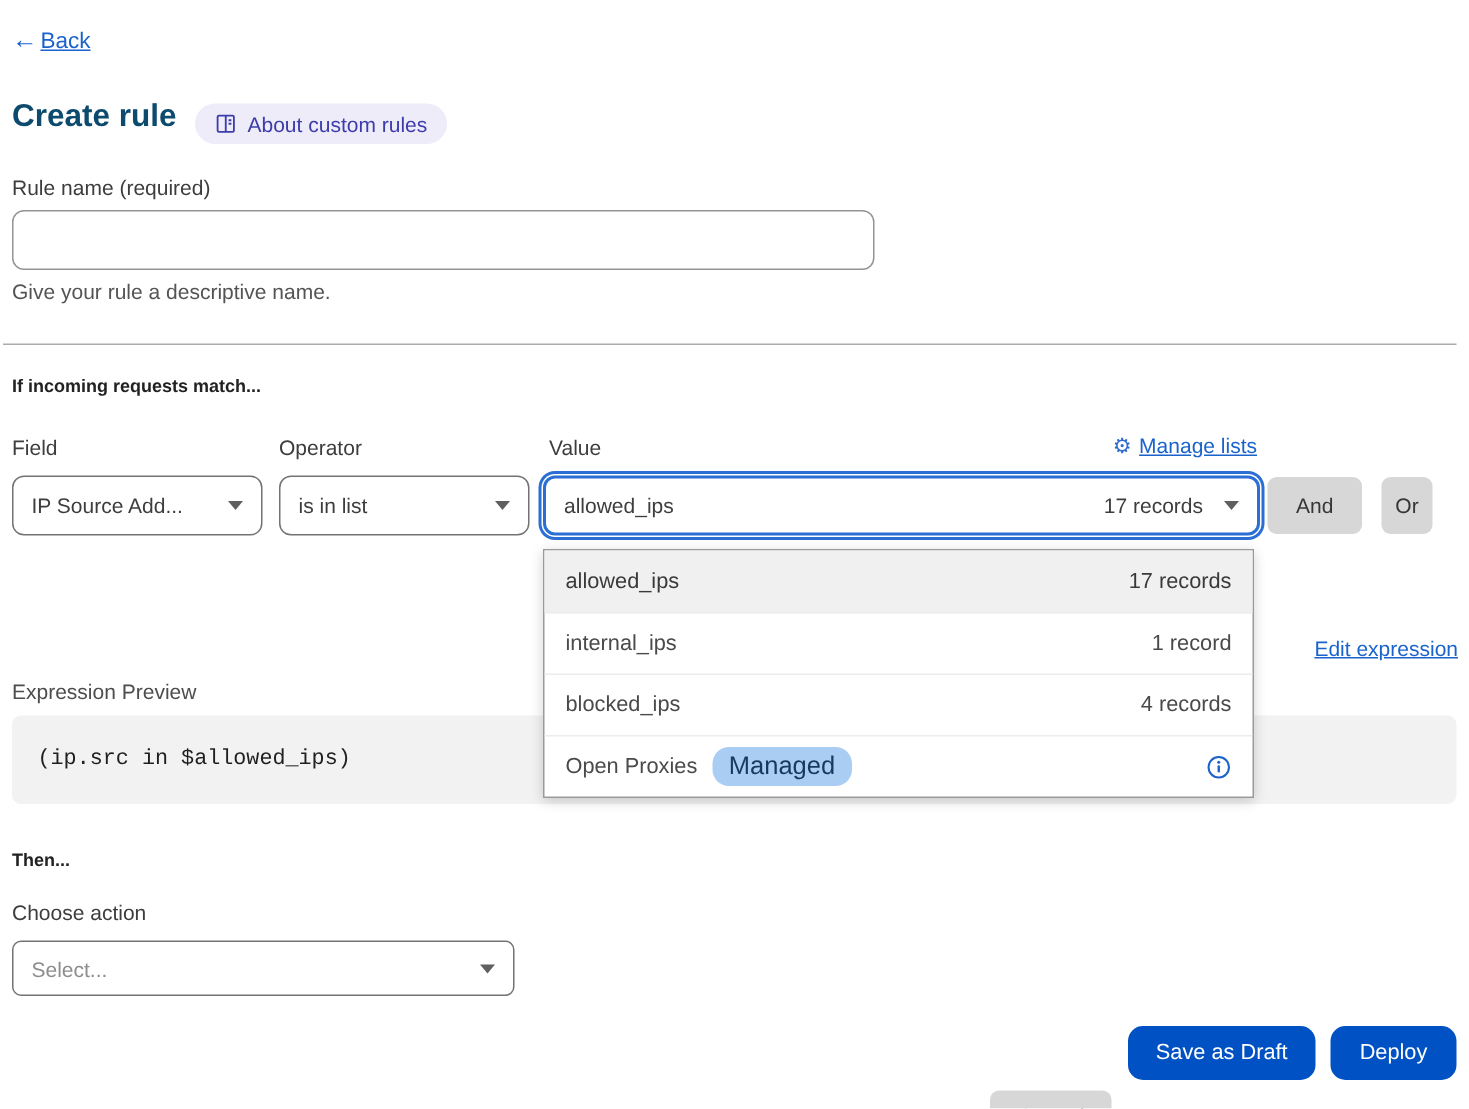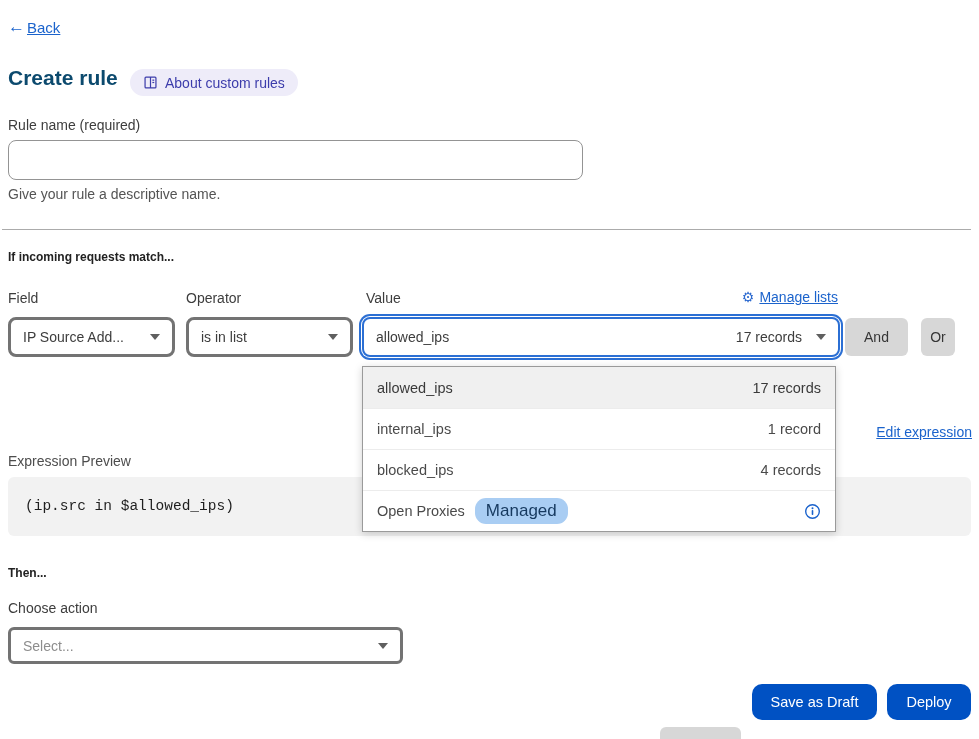"IP Source Add..." .select-box { border: 3px solid #737373 -> 1px solid #737373 }
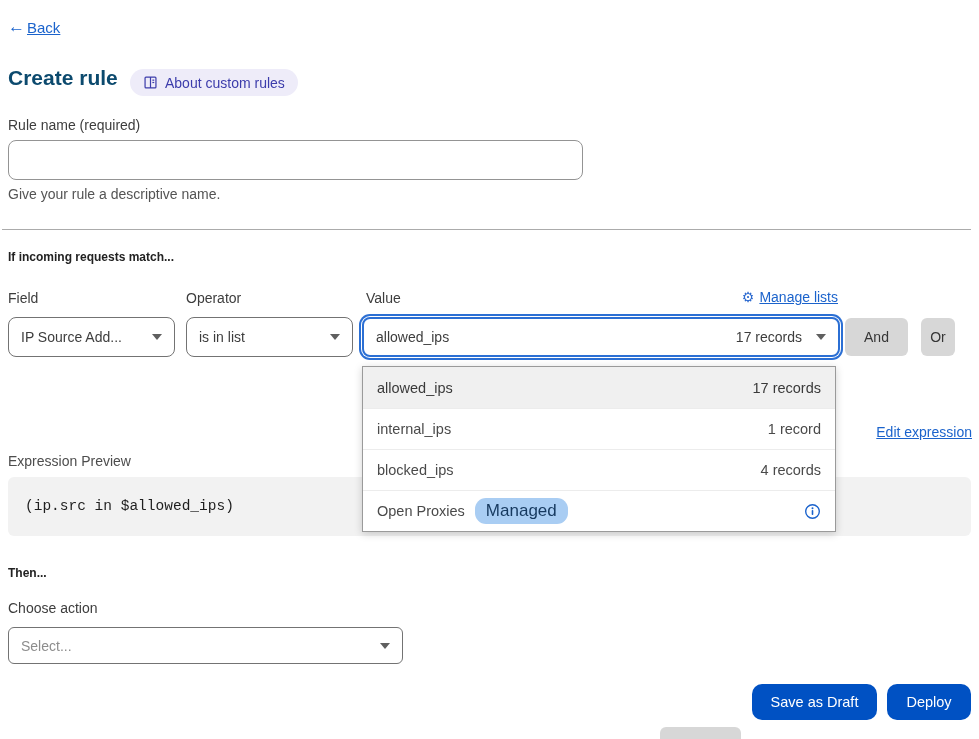"Select..." .action-select { width: 395px -> 335px }
